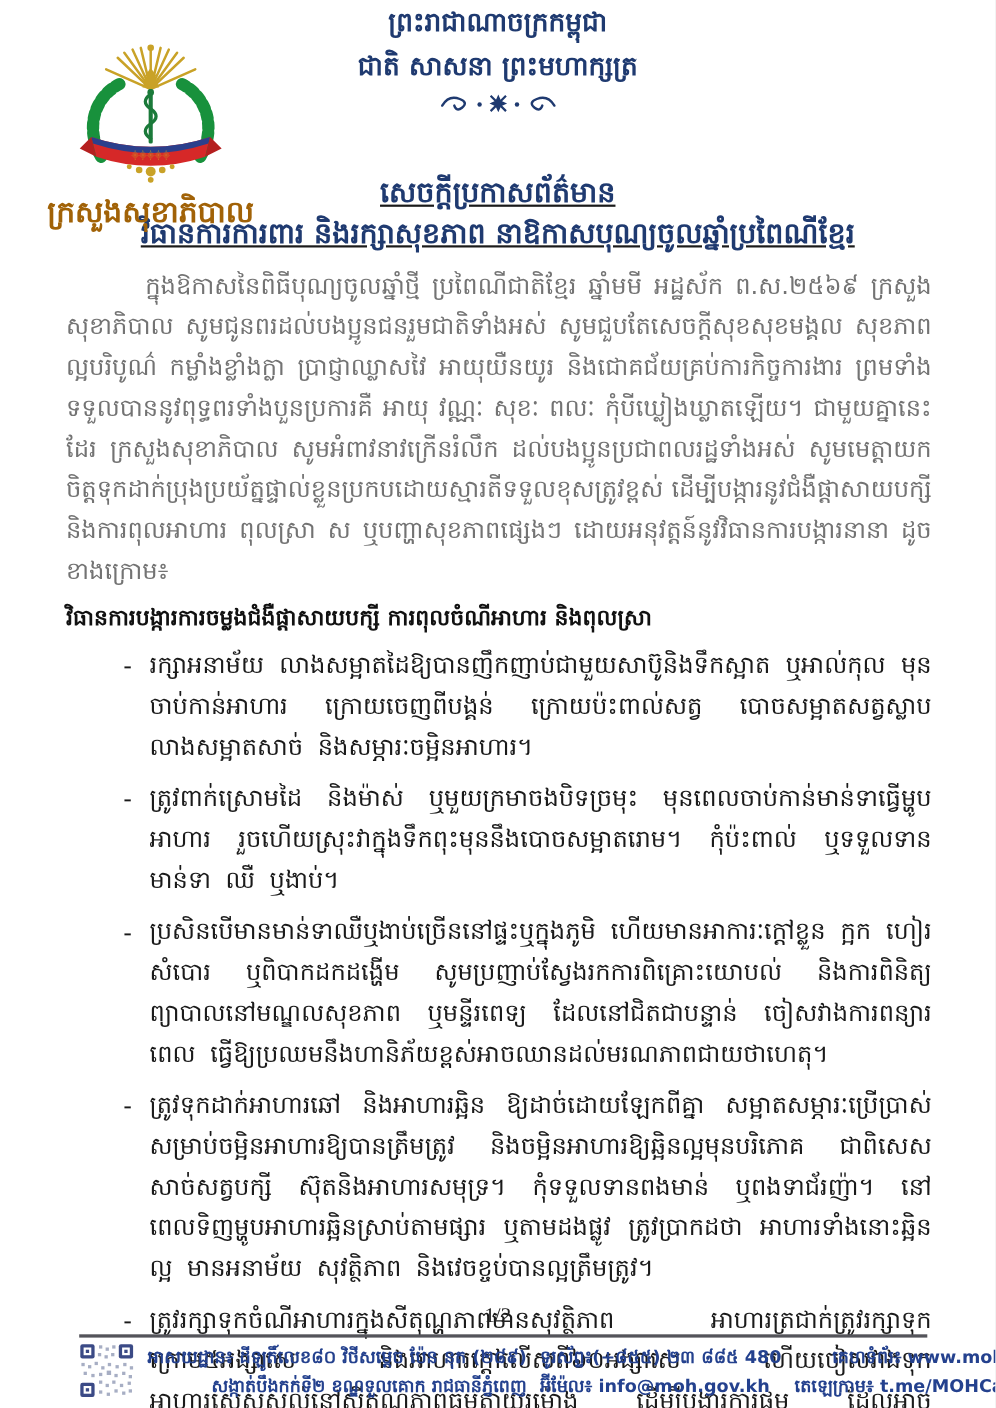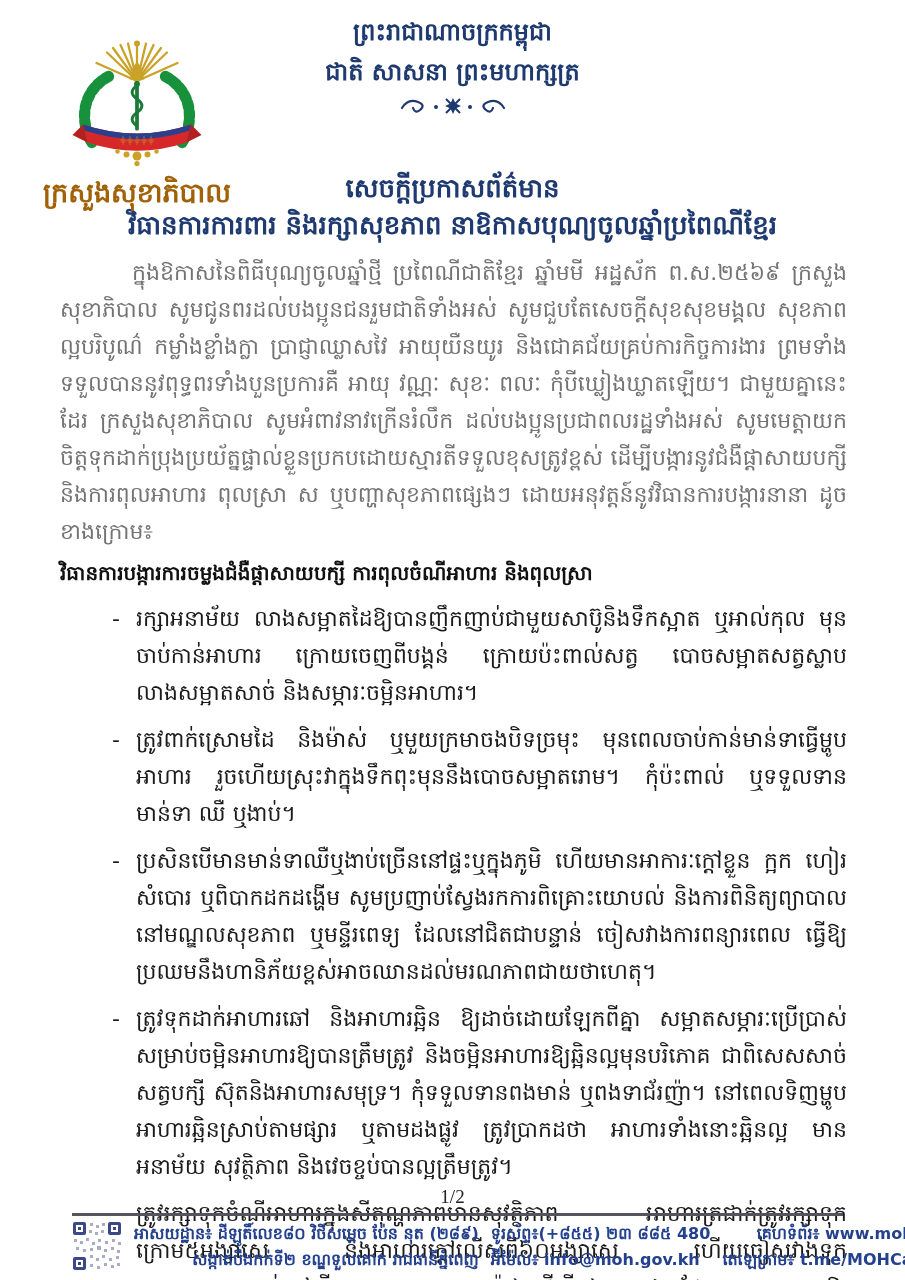"ព្រះរាជាណាចក្រកម្ពុជា" .hdr-center { padding-top: 12px -> none }
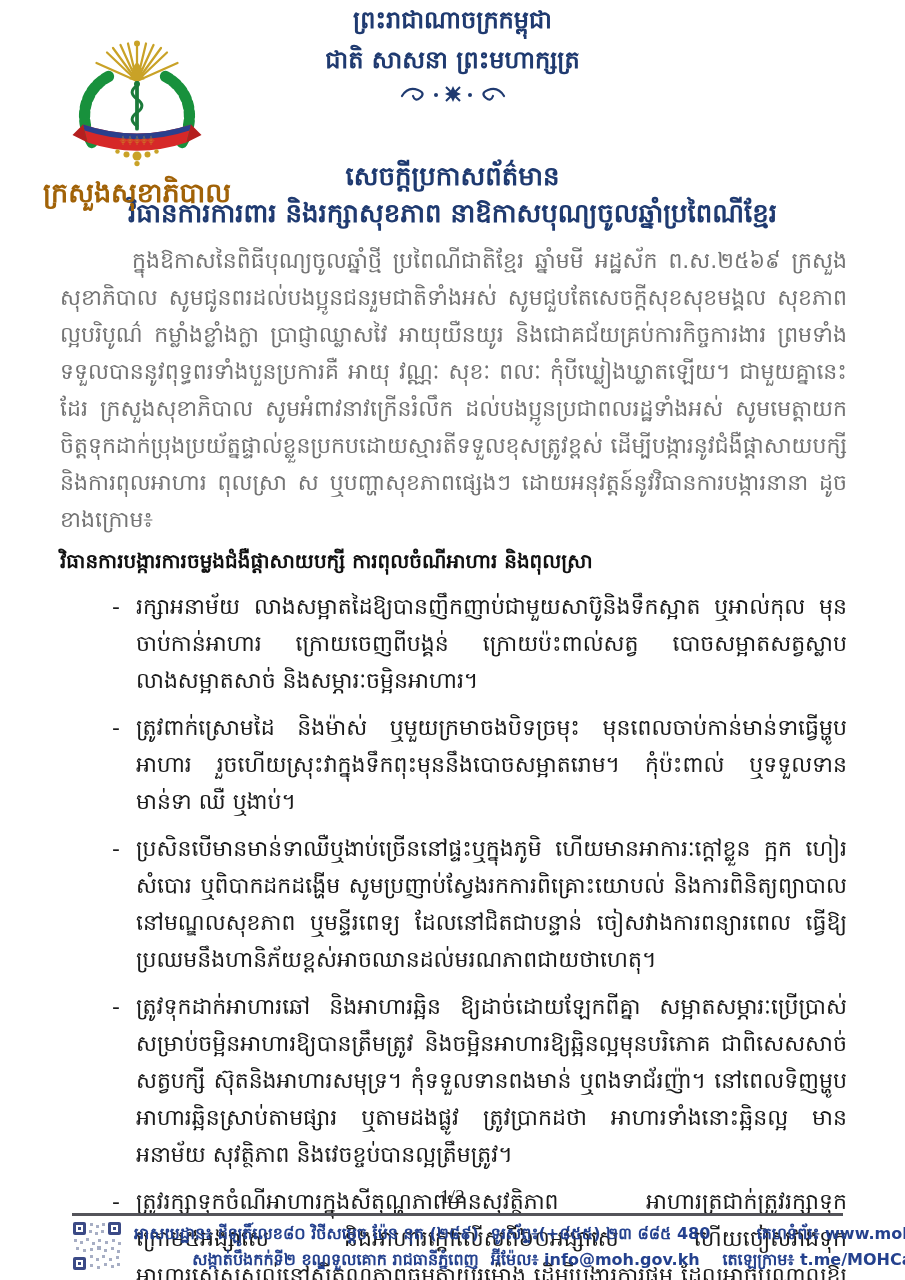"សេចក្តីប្រកាសព័ត៌មាន" .title-block { text-decoration: none -> underline }
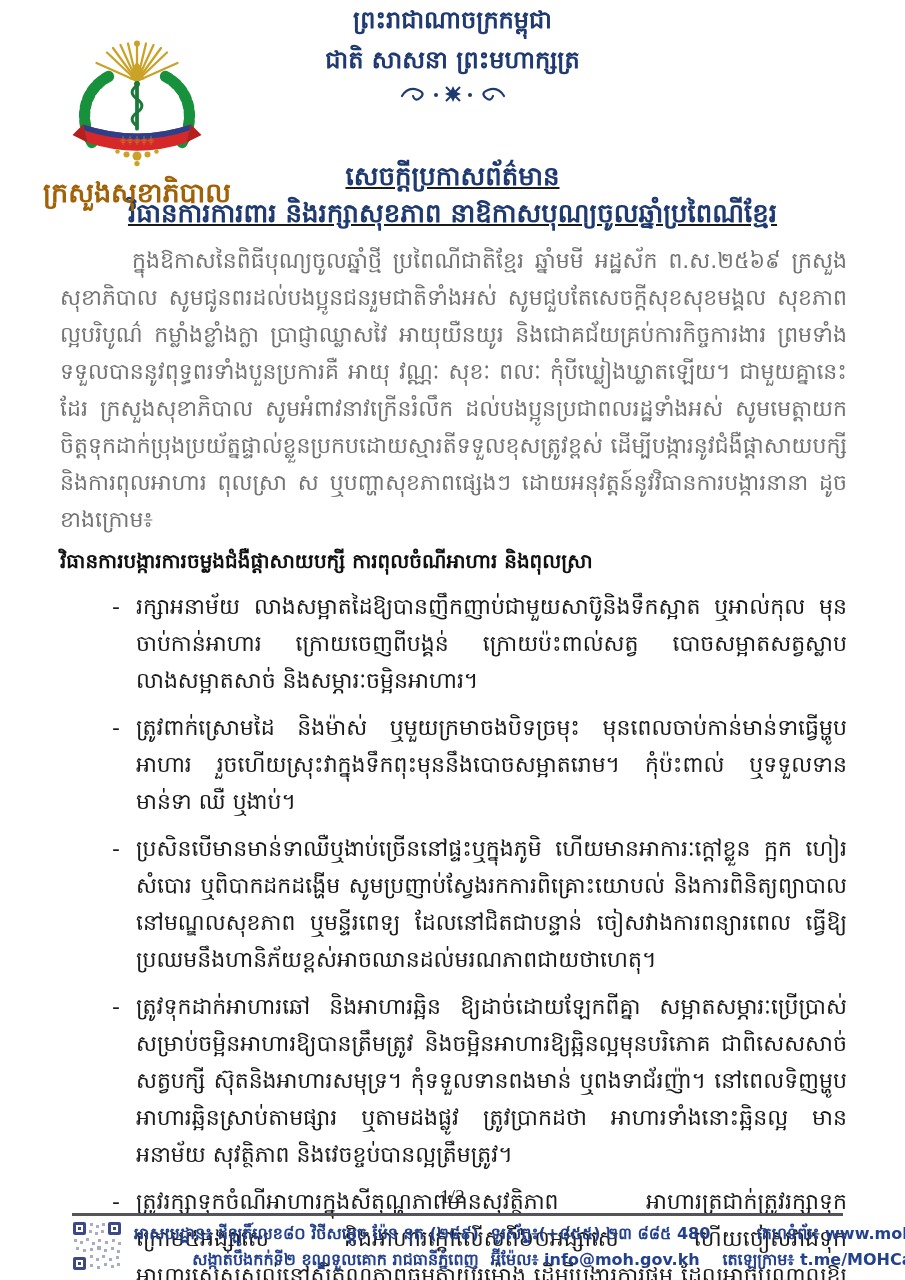"រក្សាអនាម័យ" .li-text { font-family: none -> Liberation Mono, monospace }
